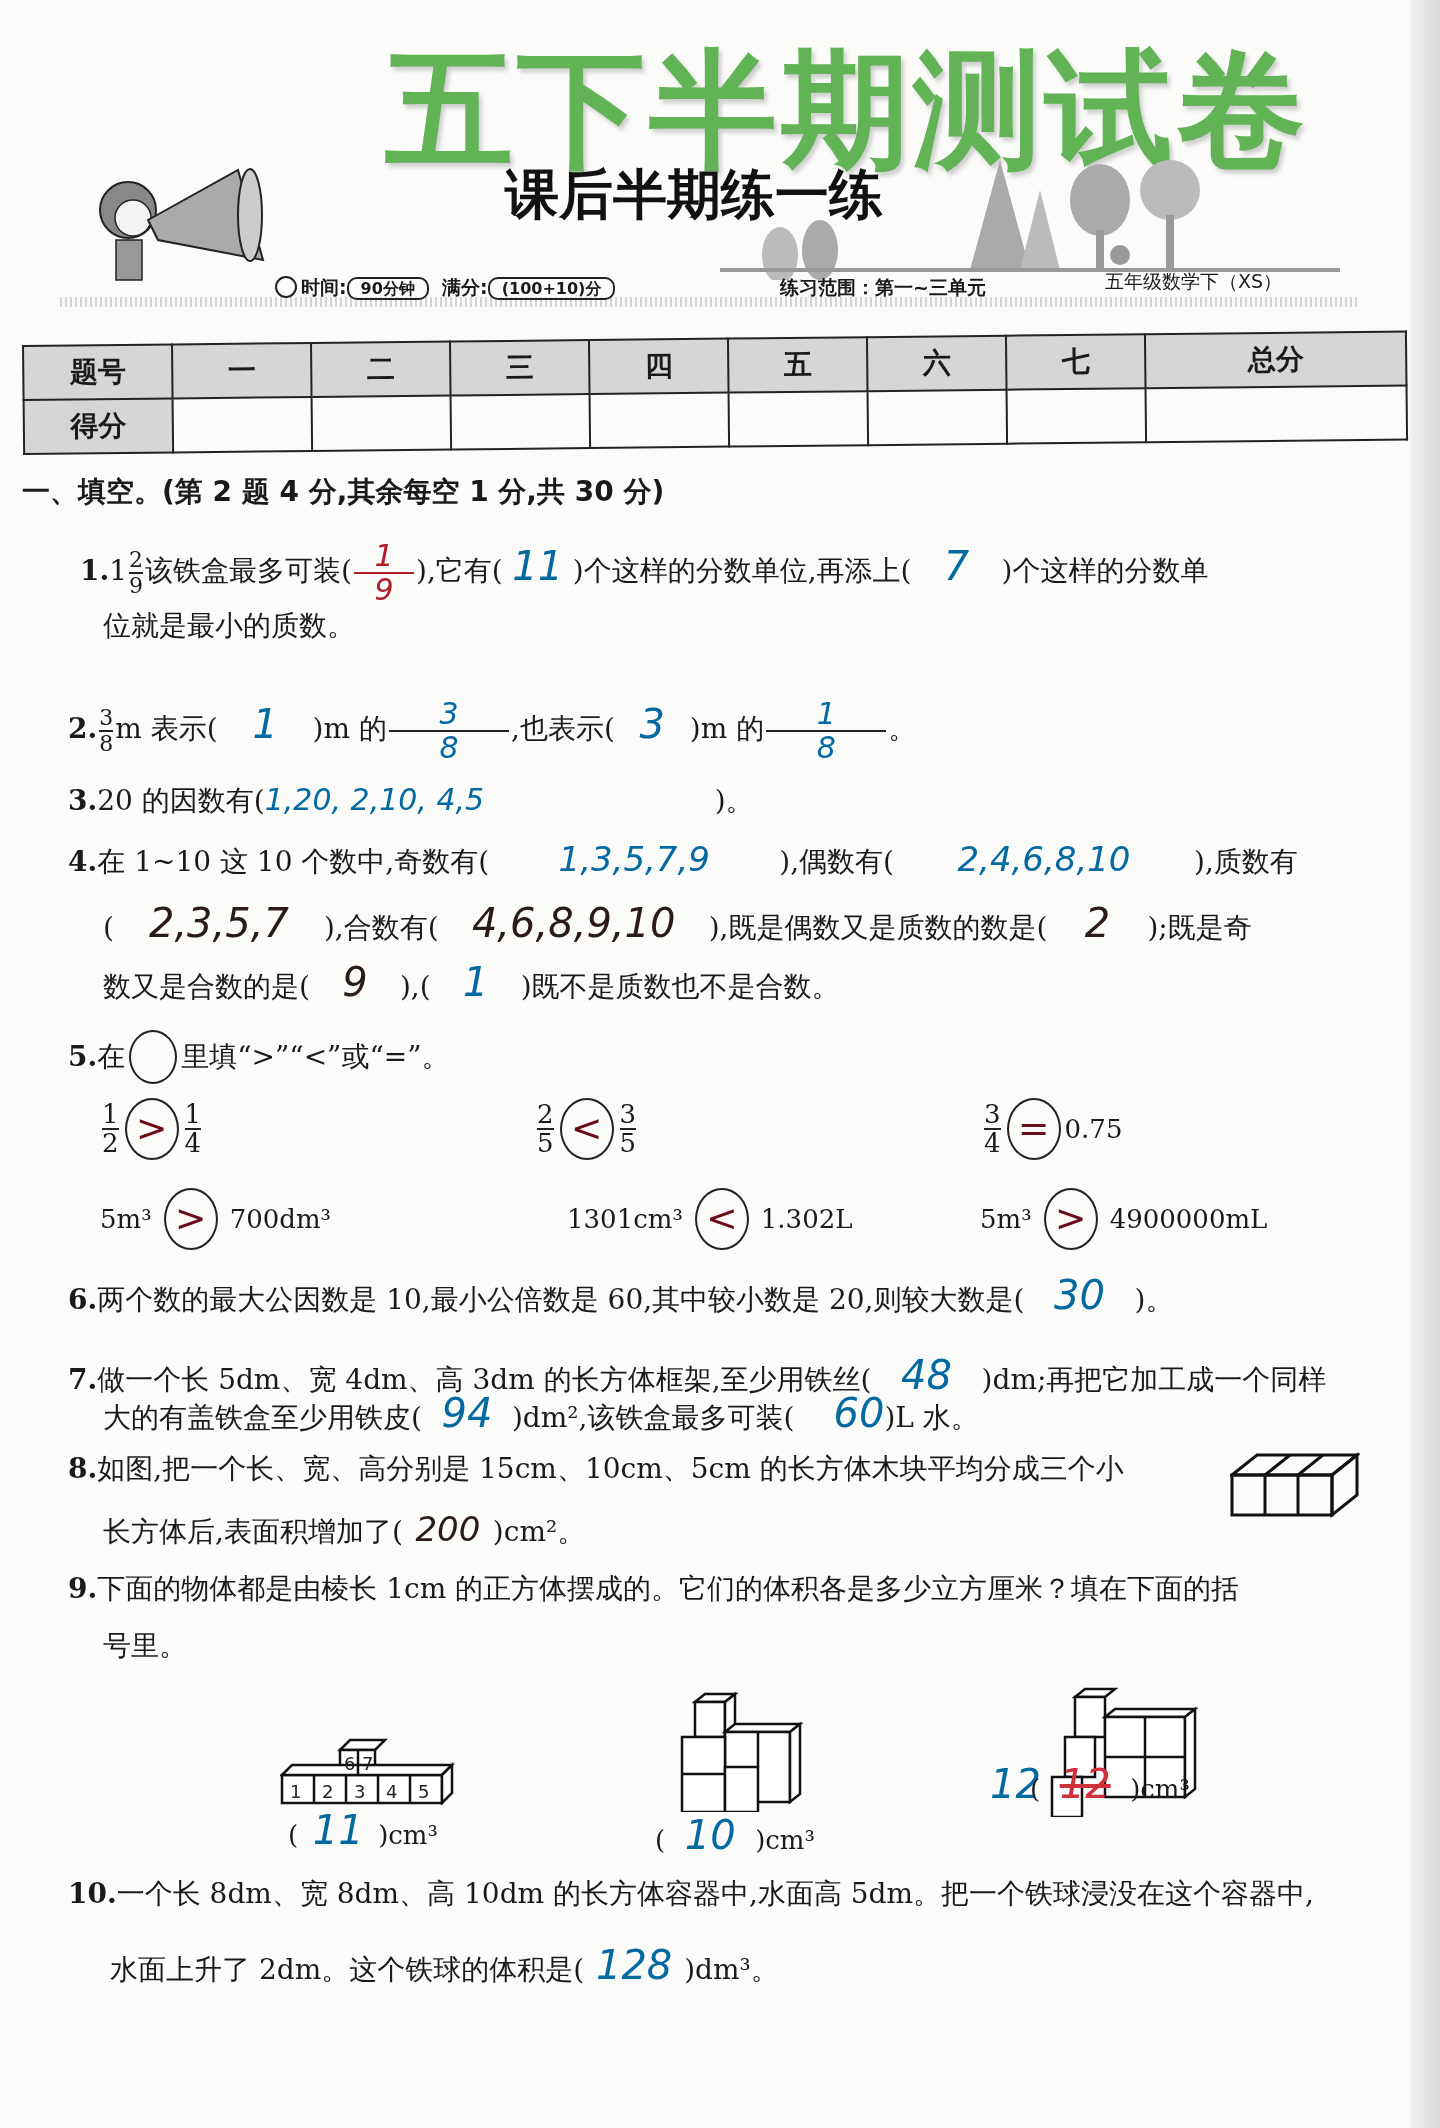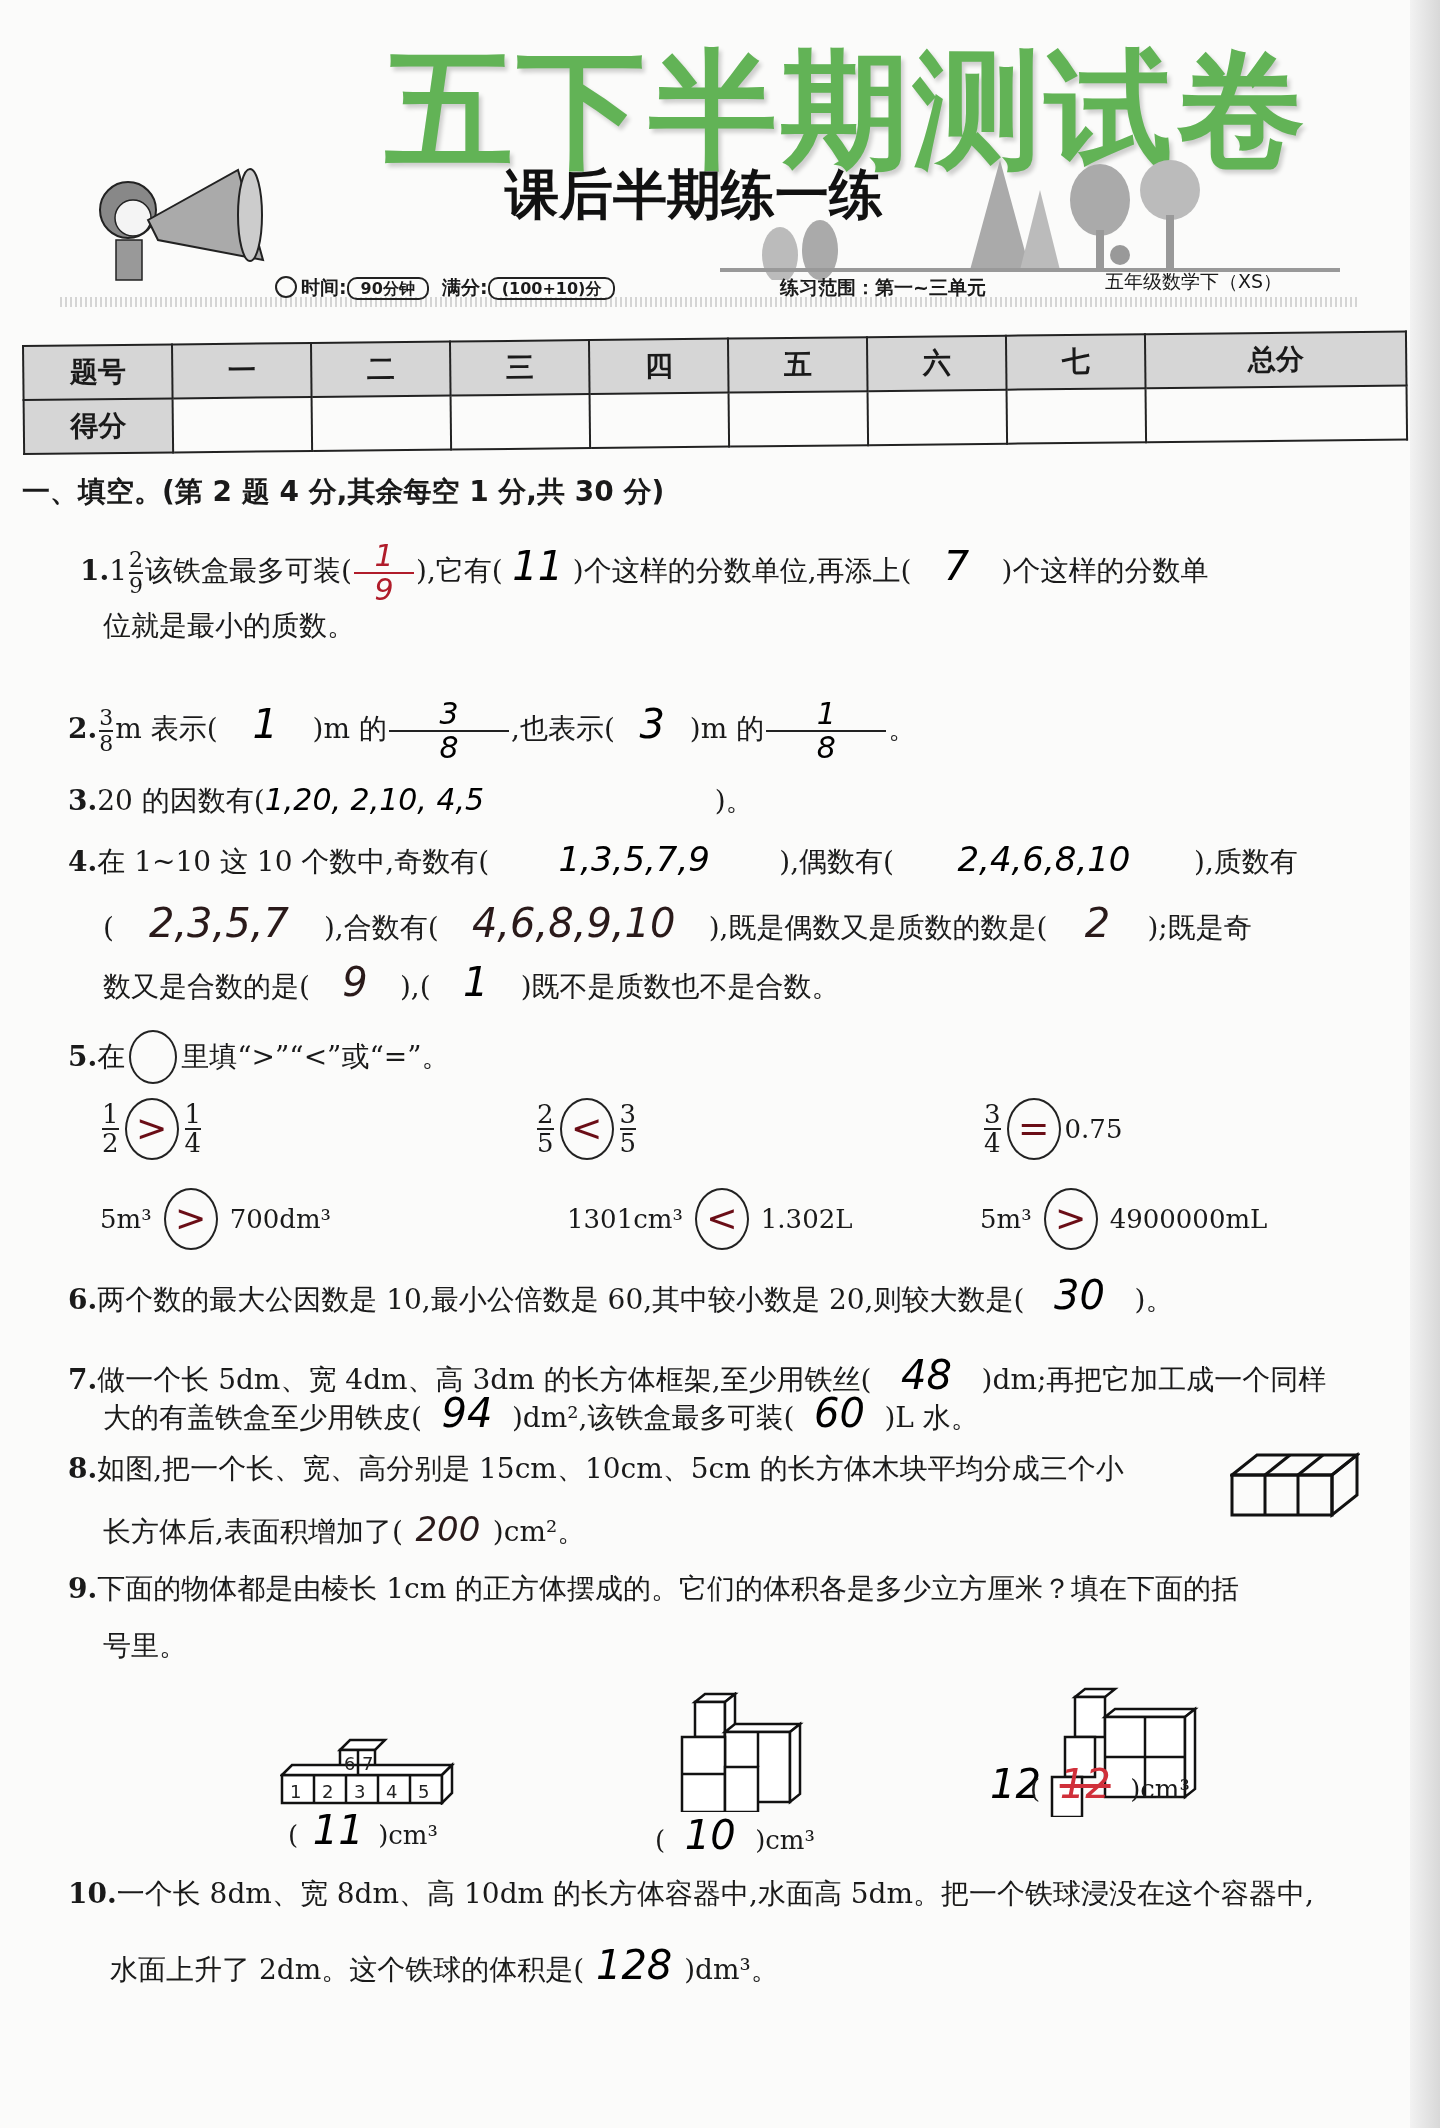"11" .ans { color: #000000 -> #0369a1 }
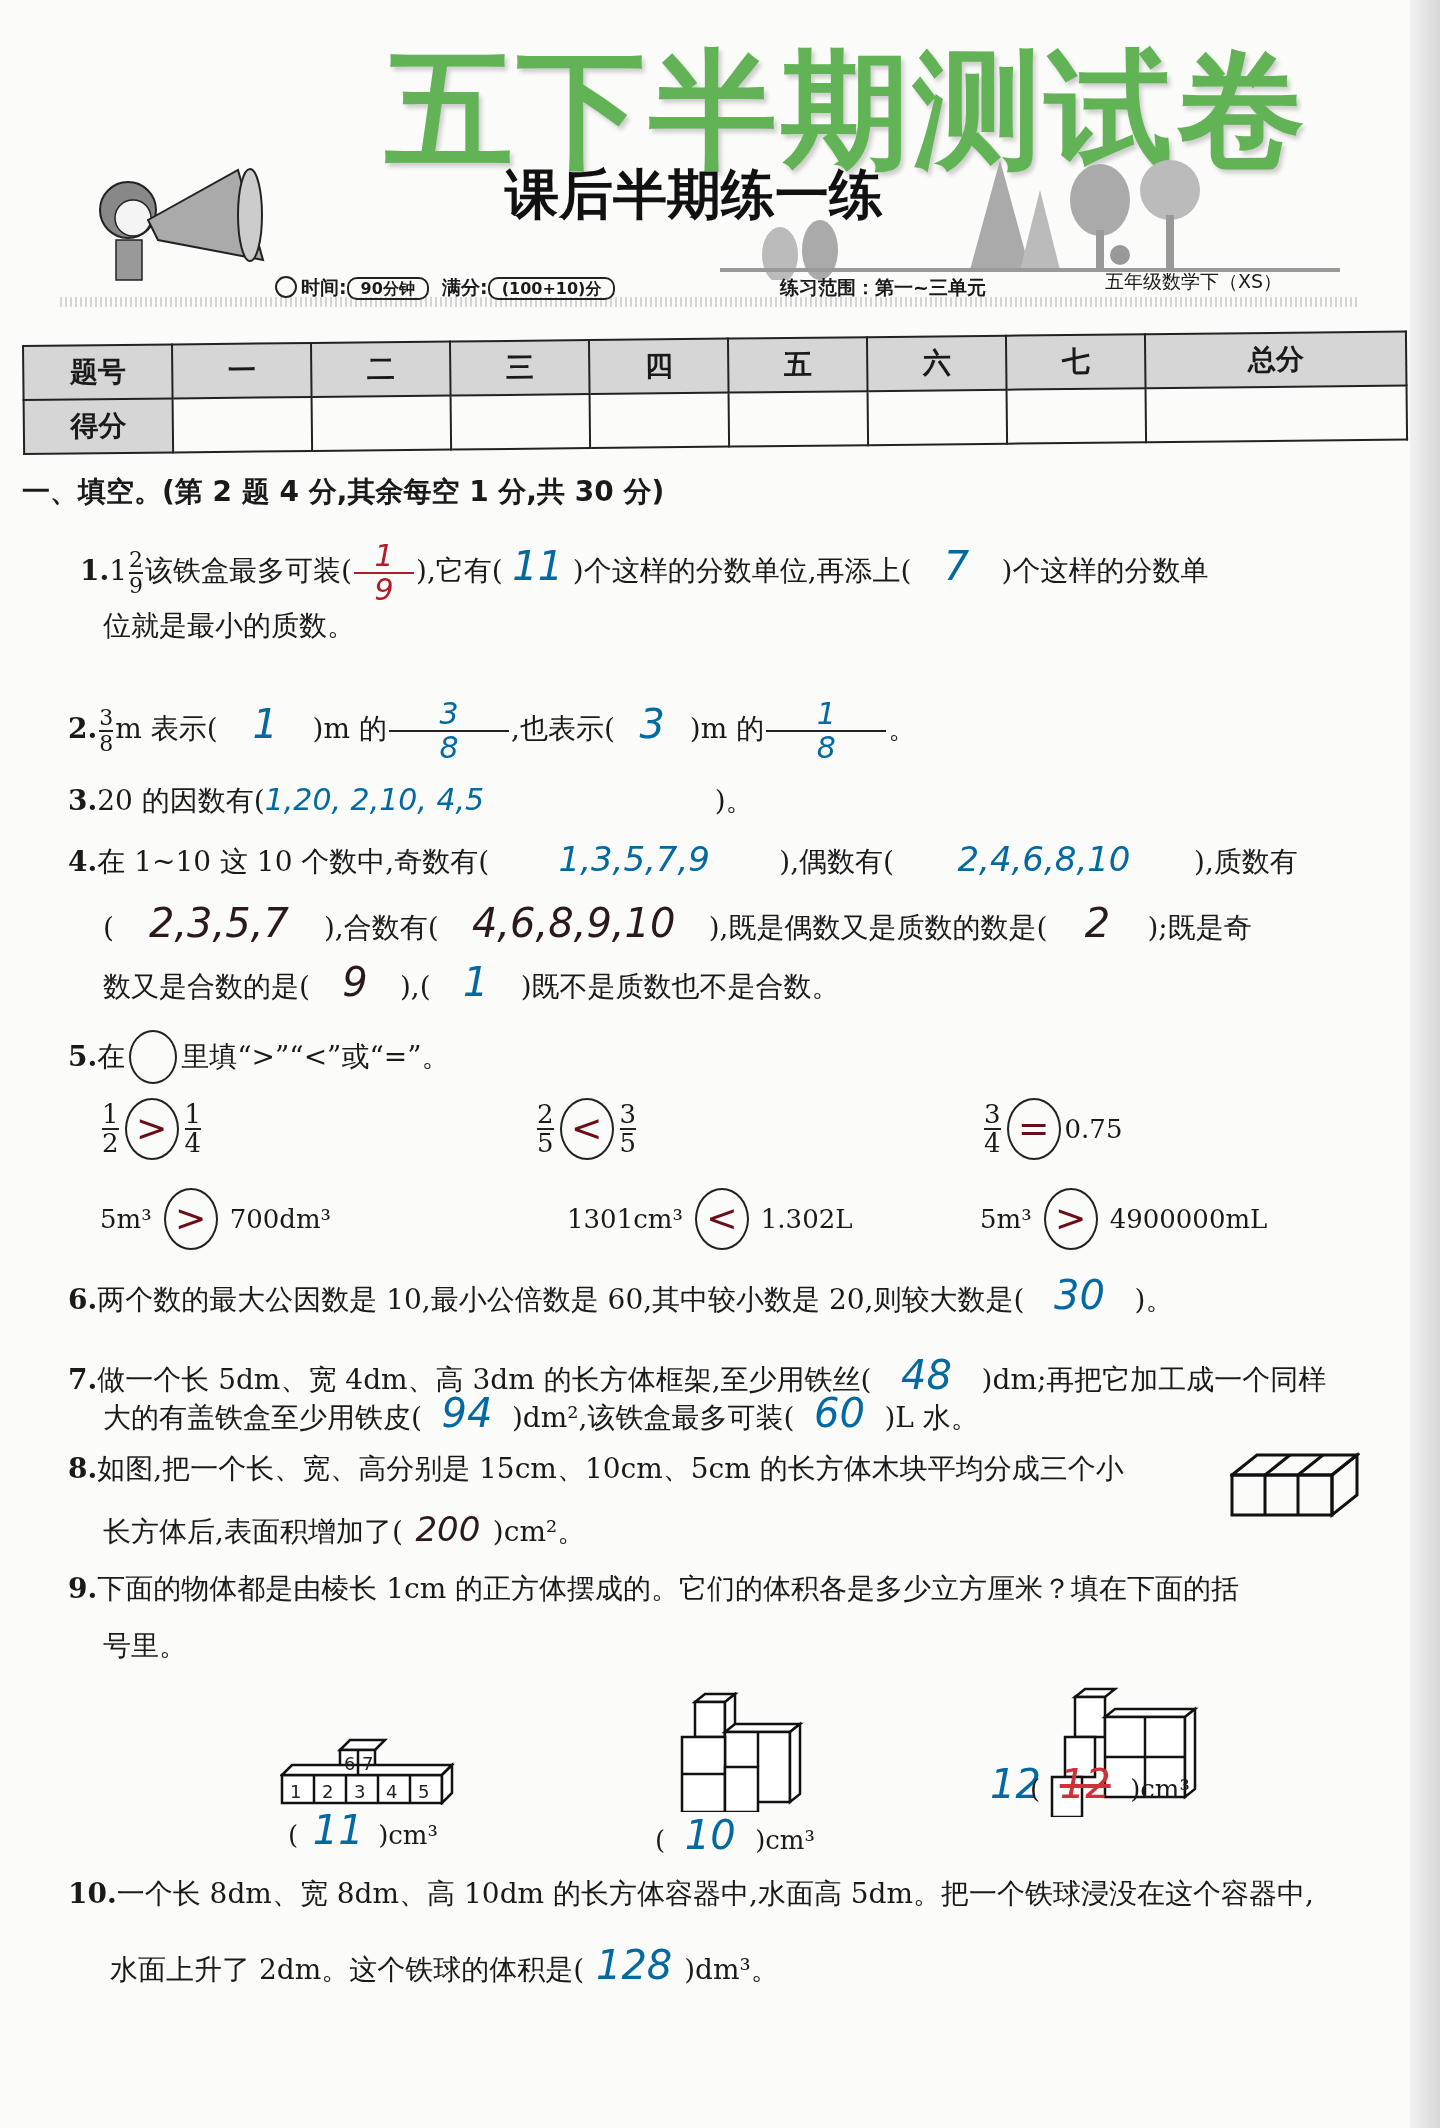"60" span.ans { text-align: none -> right }
